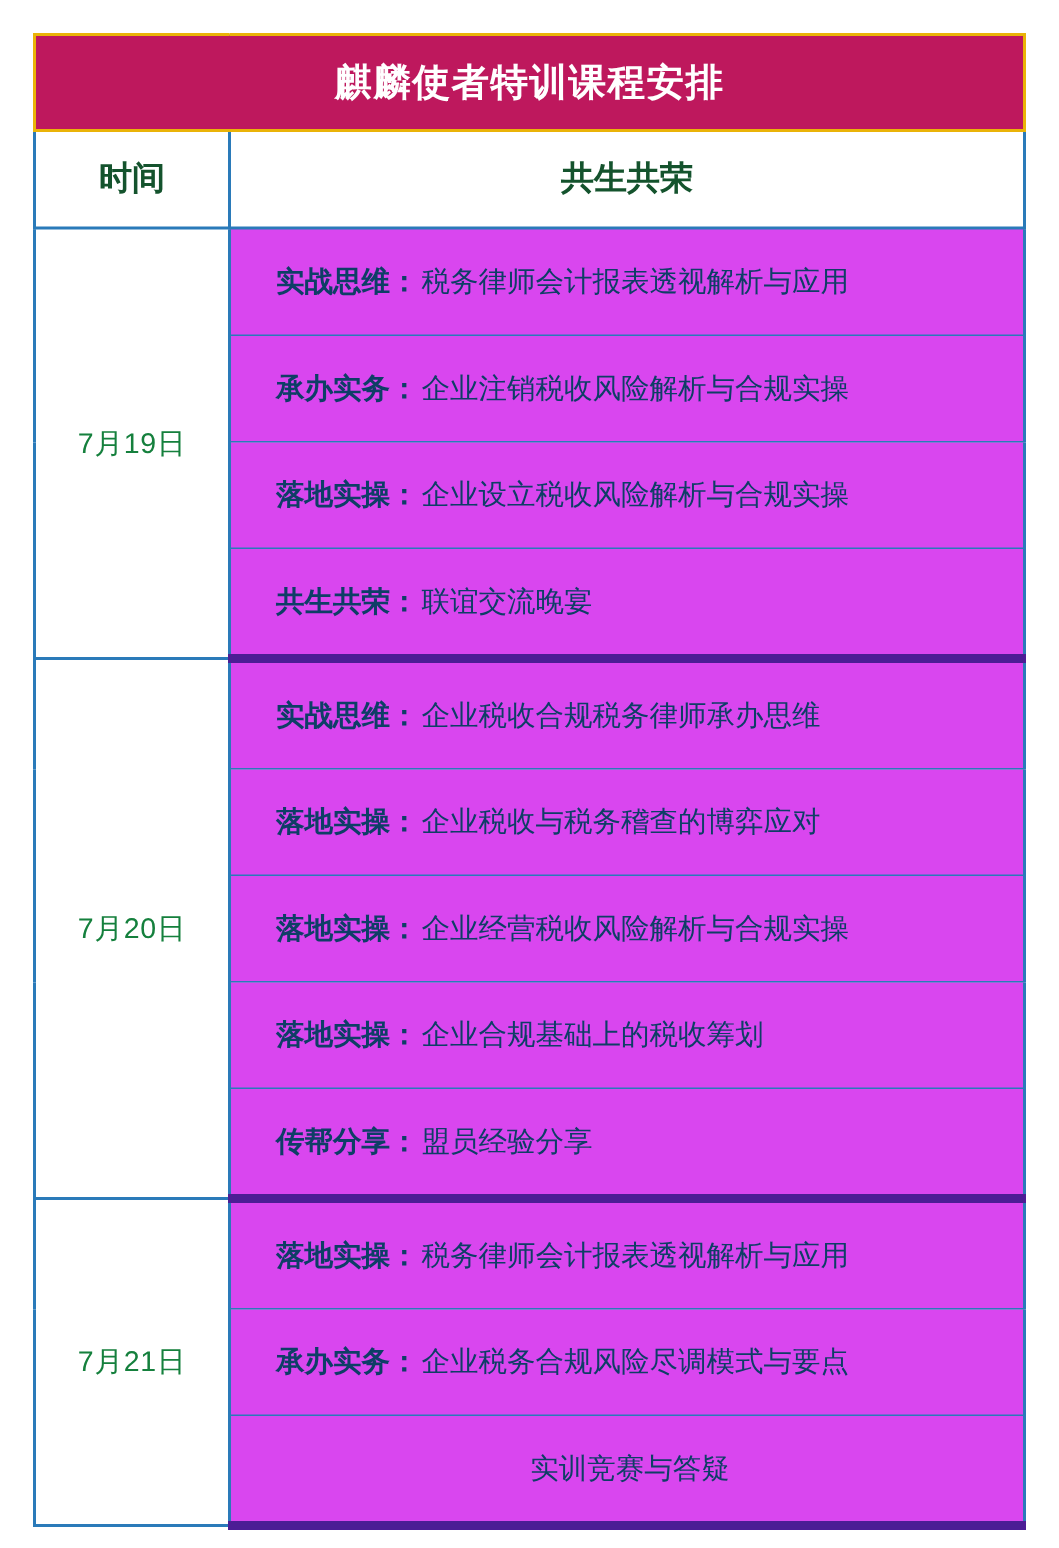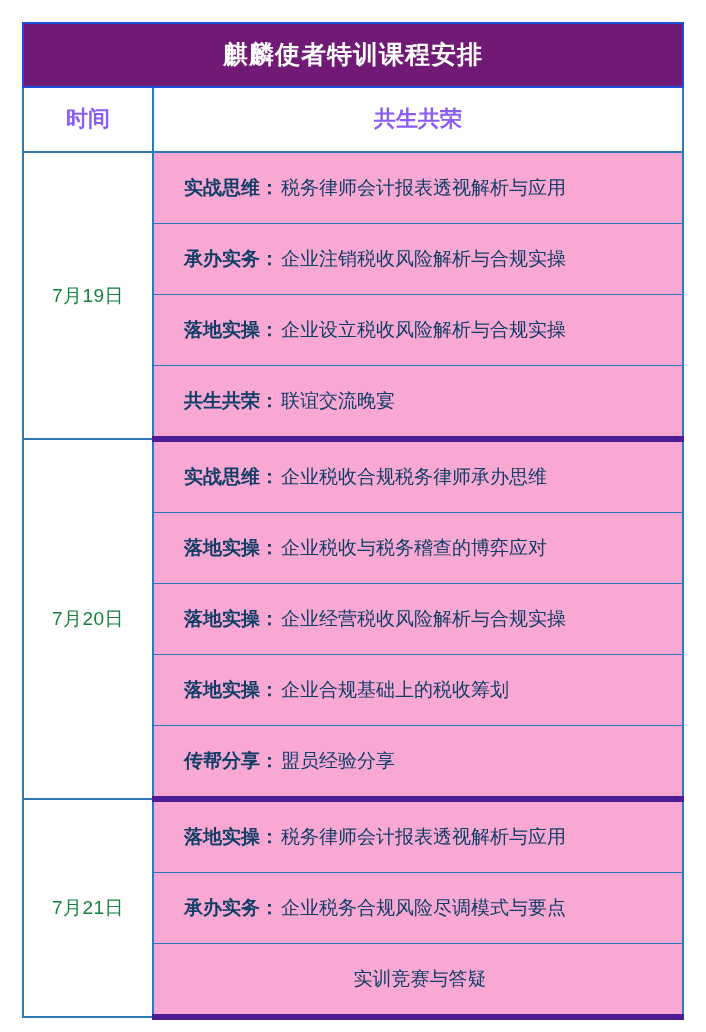"麒麟使者特训课程安排" .title-row td { background: #701a75 -> #be185d; border: 2px solid #1d4ed8 -> 2px solid #eab308 }
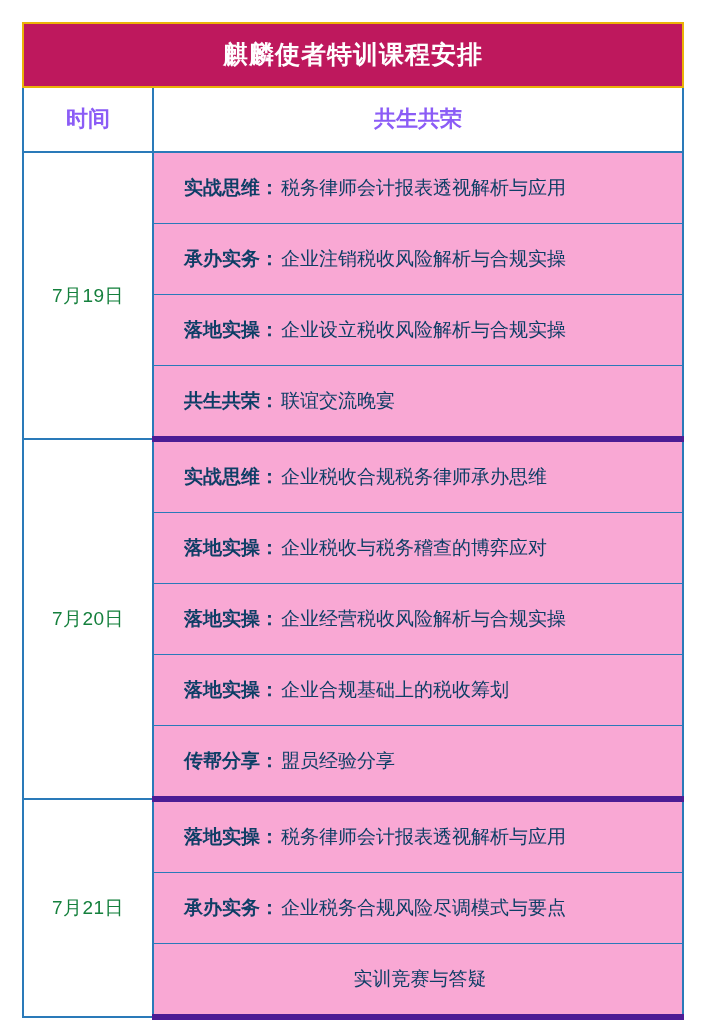"时间" .head-row td { color: #8b5cf6 -> #14532d }
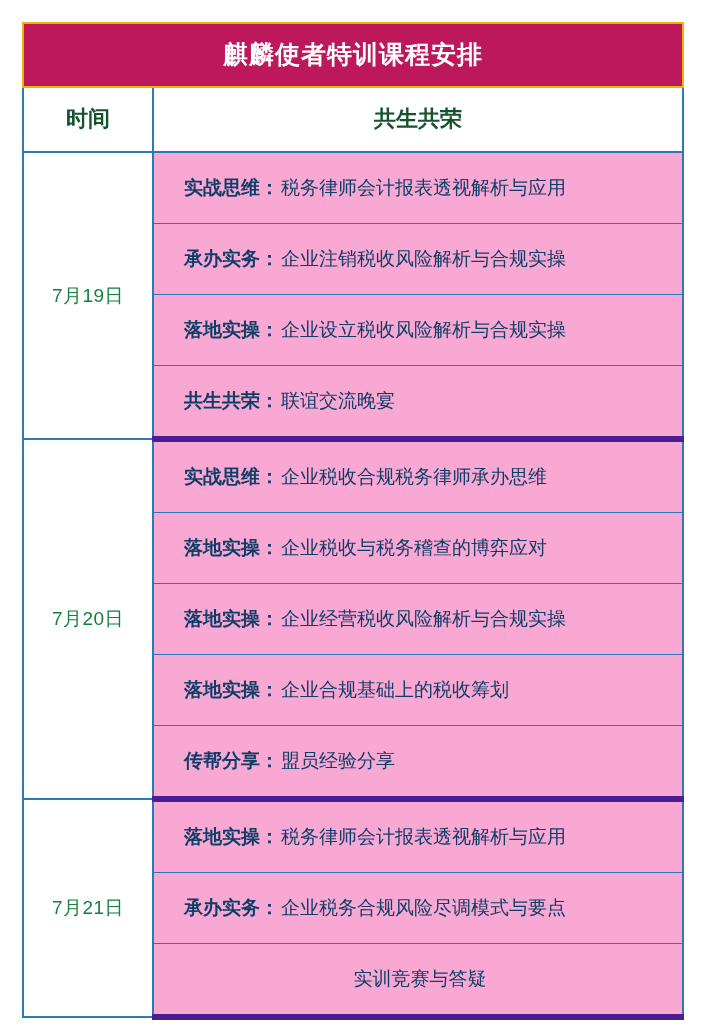"实战思维：税务律师会计报表透视解析与应用" .sess-cell { background: #f9a8d4 -> #d946ef }
